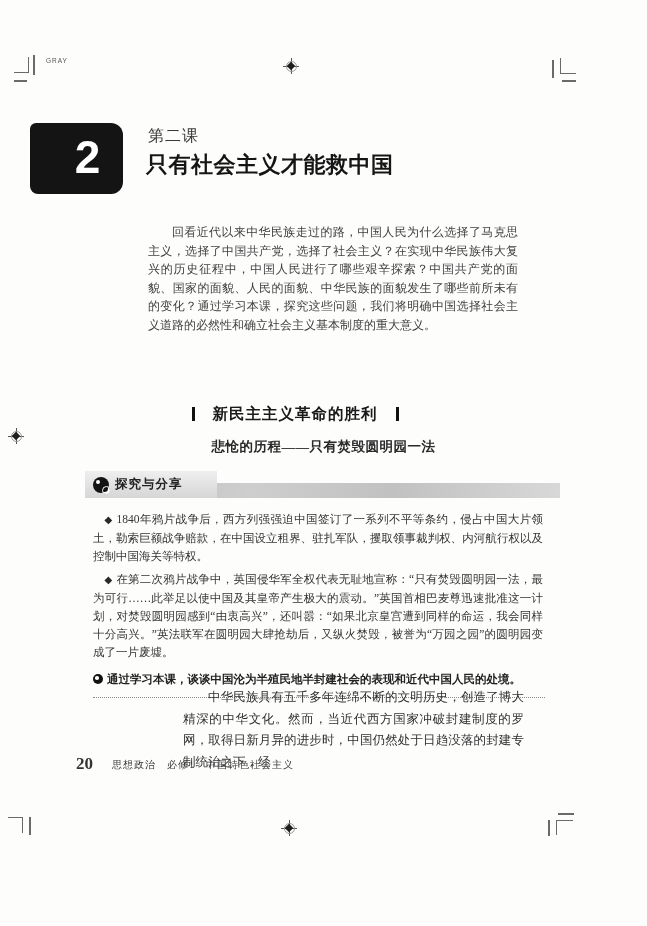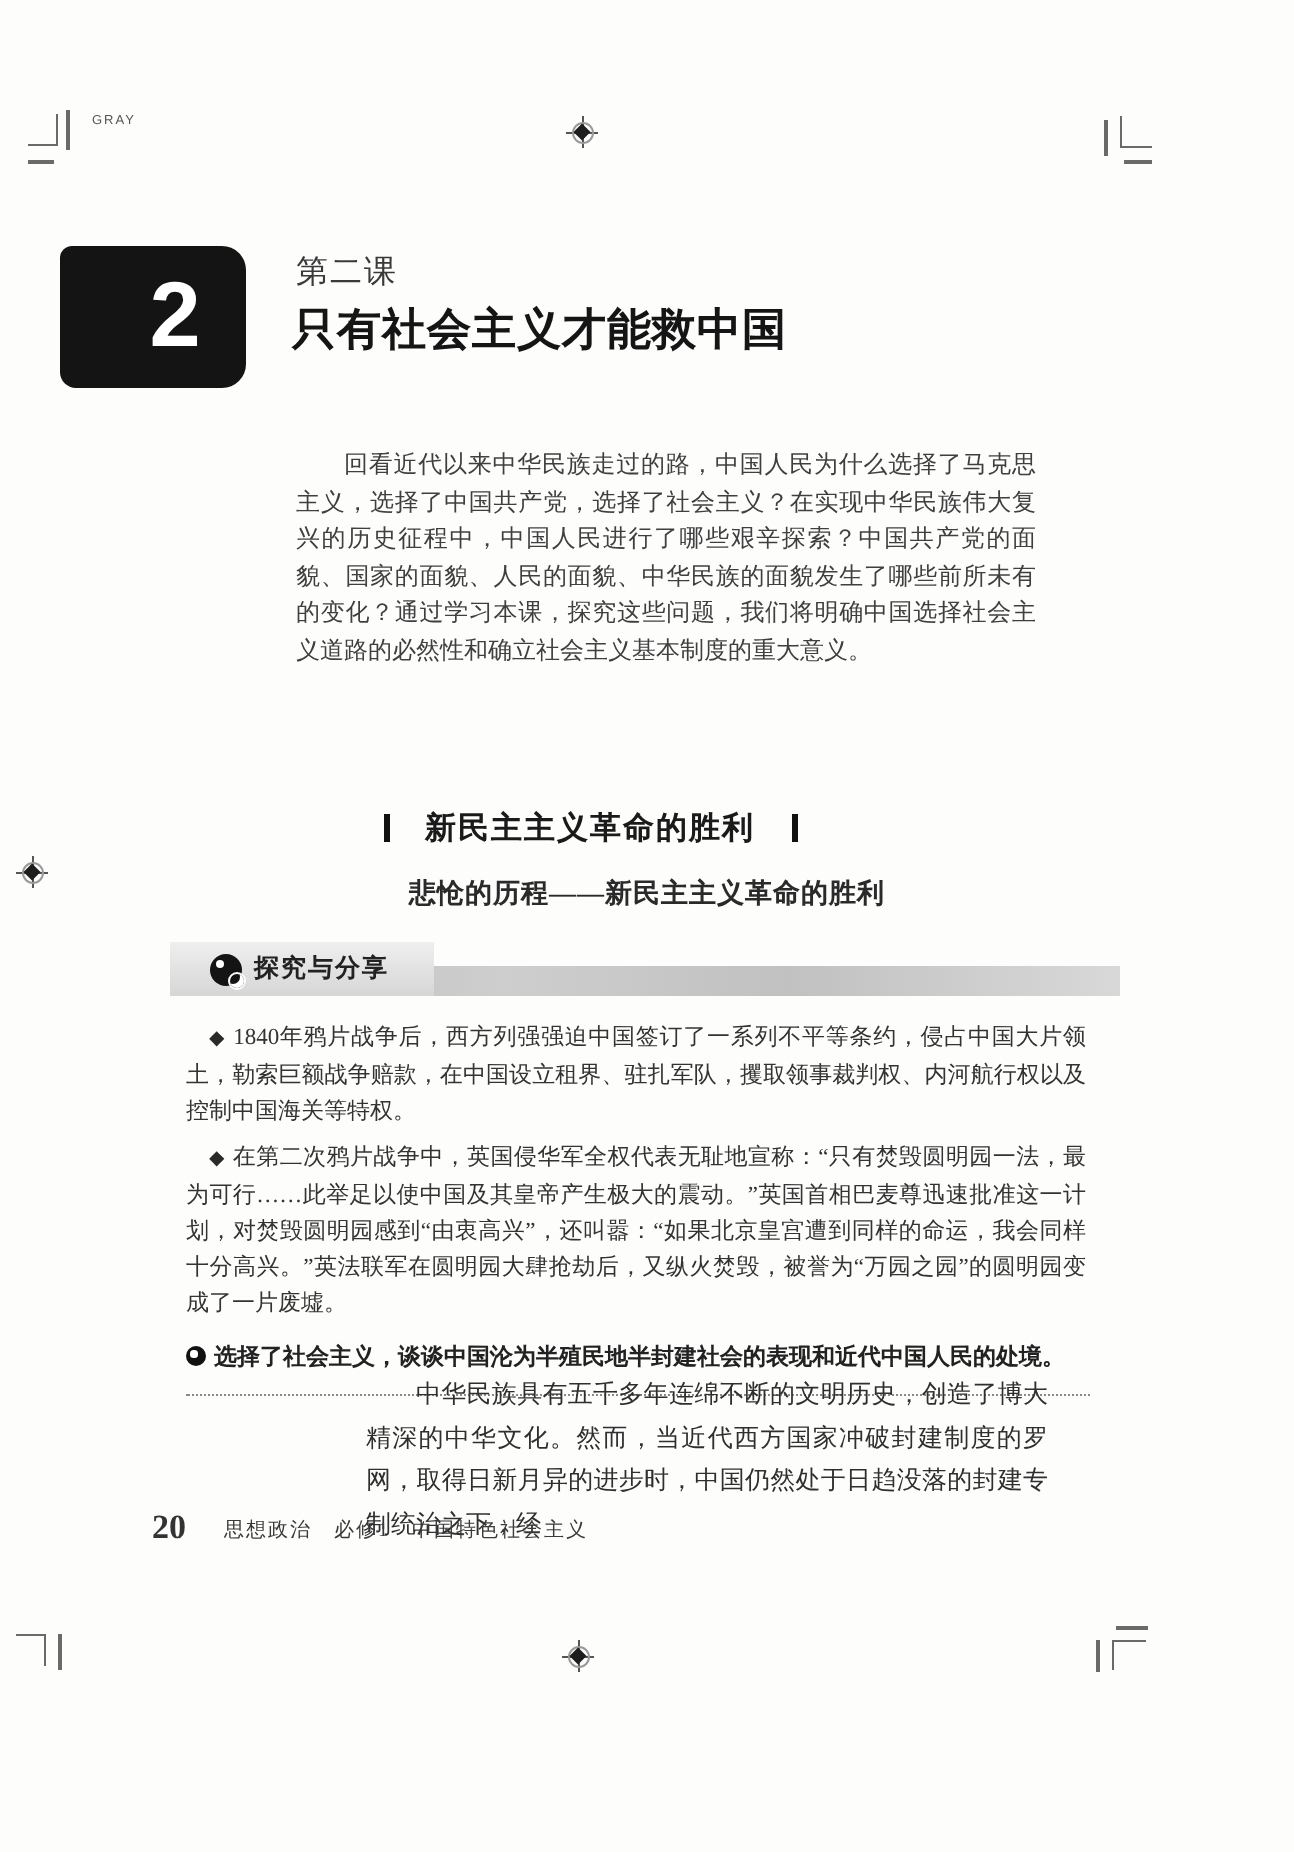"悲怆的历程——新民主主义革命的胜利" div.section-subtitle { text: 新民主主义革命的胜利 -> 只有焚毁圆明园一法 }
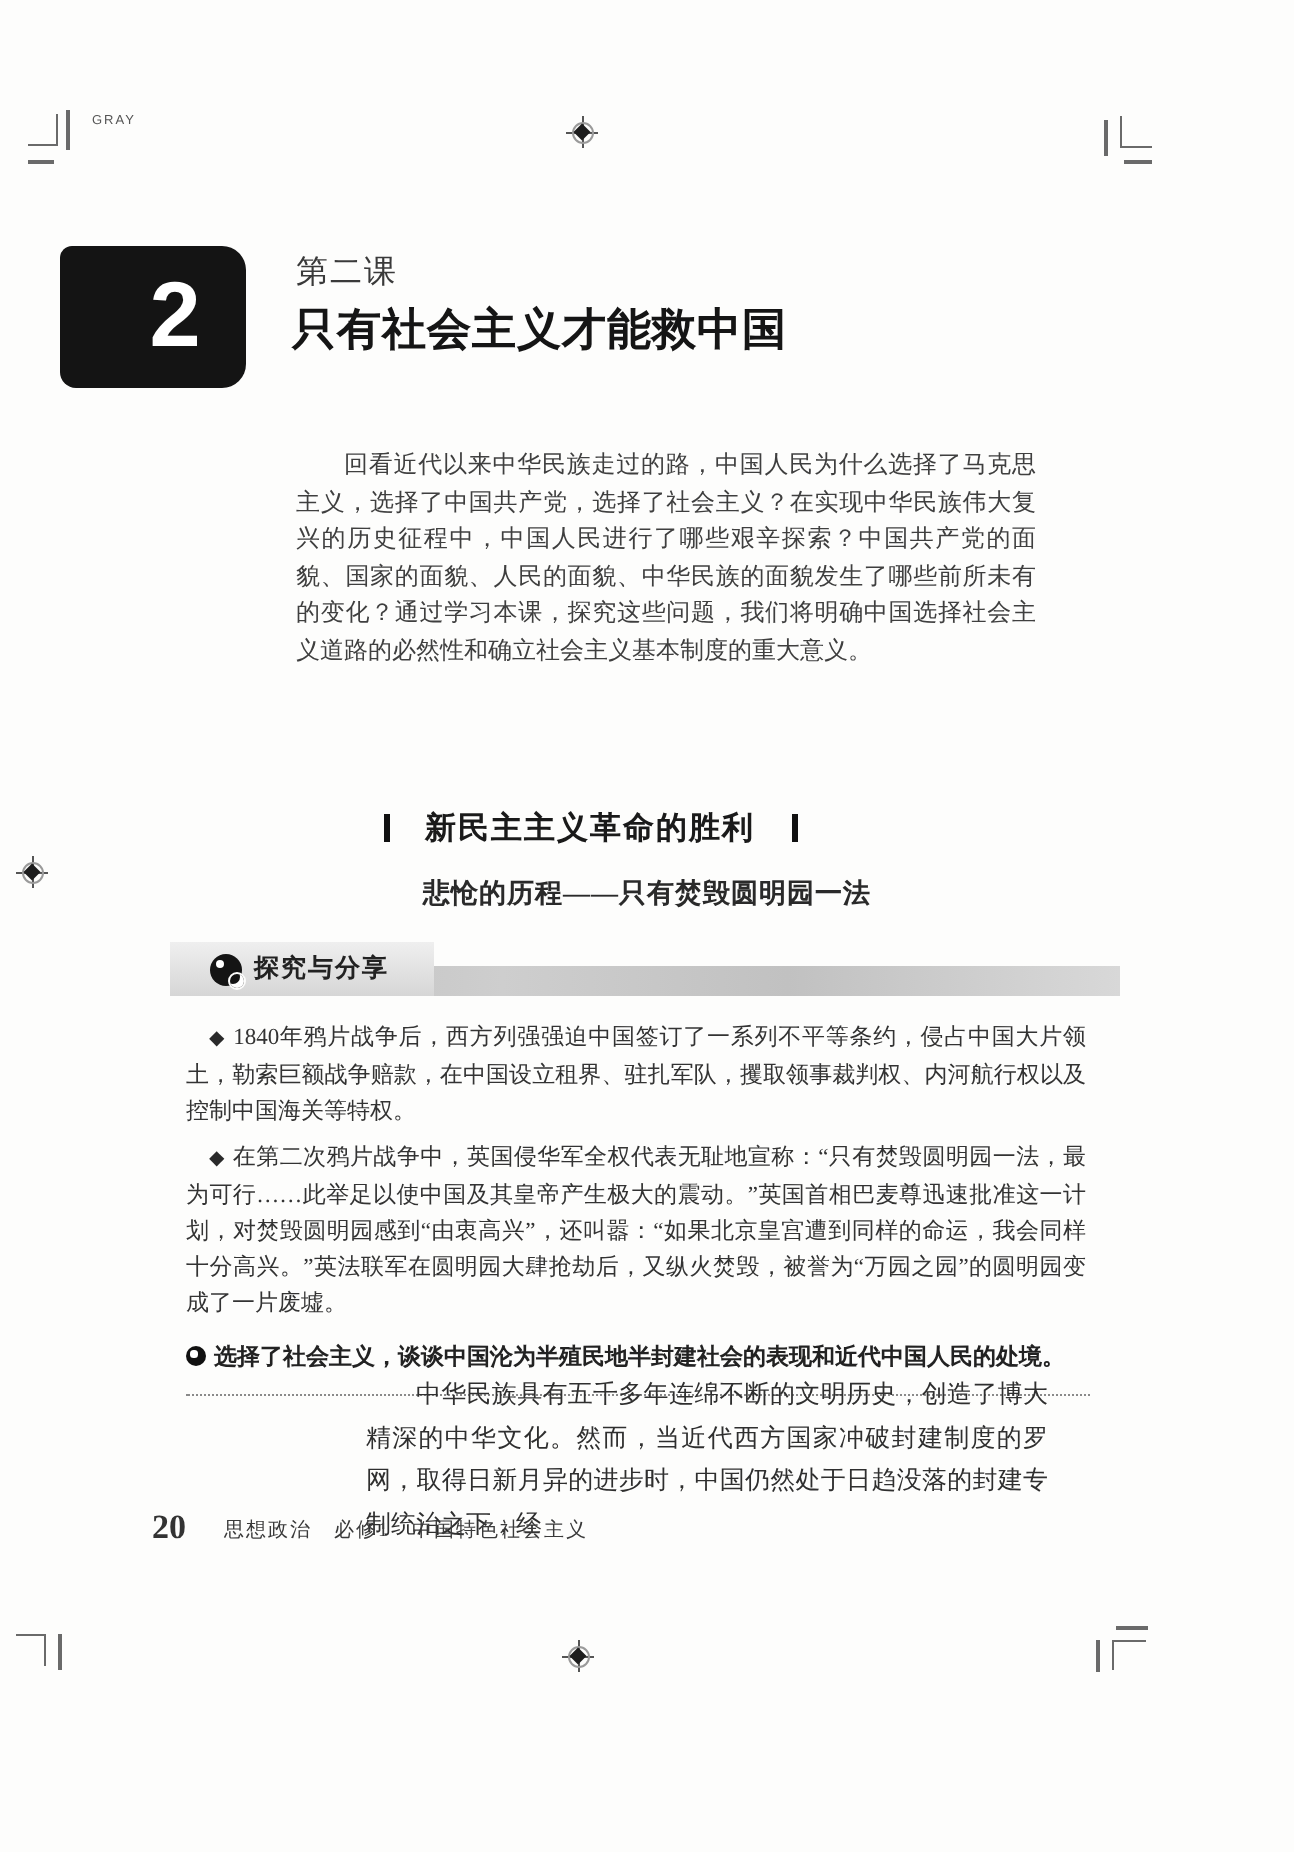"探究与分享" .explore-tab { padding-left: 20px -> 8px }
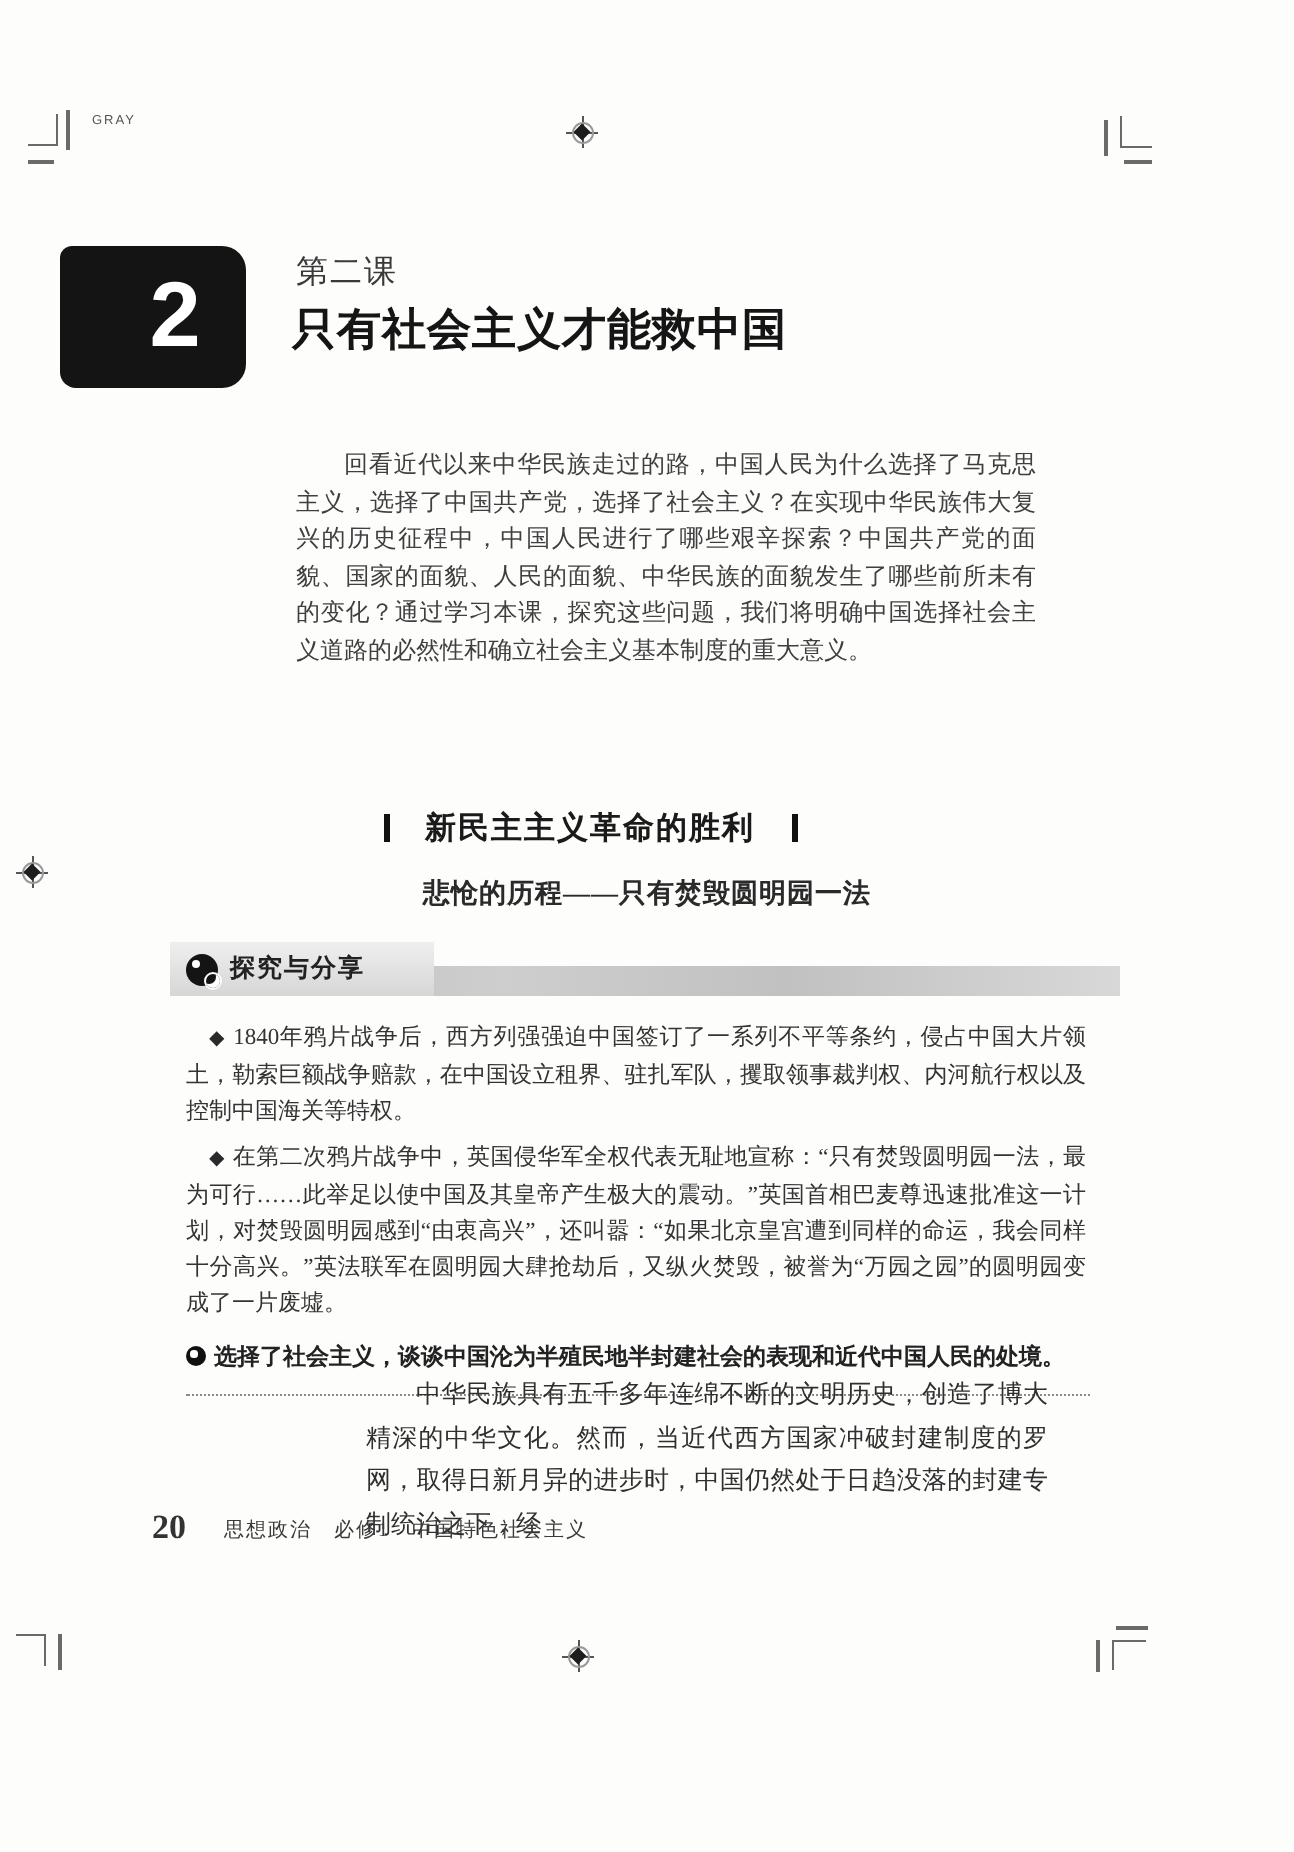"选择了社会主义，谈谈中国沦为半殖民地半封建社会的表现和近代中国人民的处境。" span { text: 选择了社会主义 -> 通过学习本课 }
